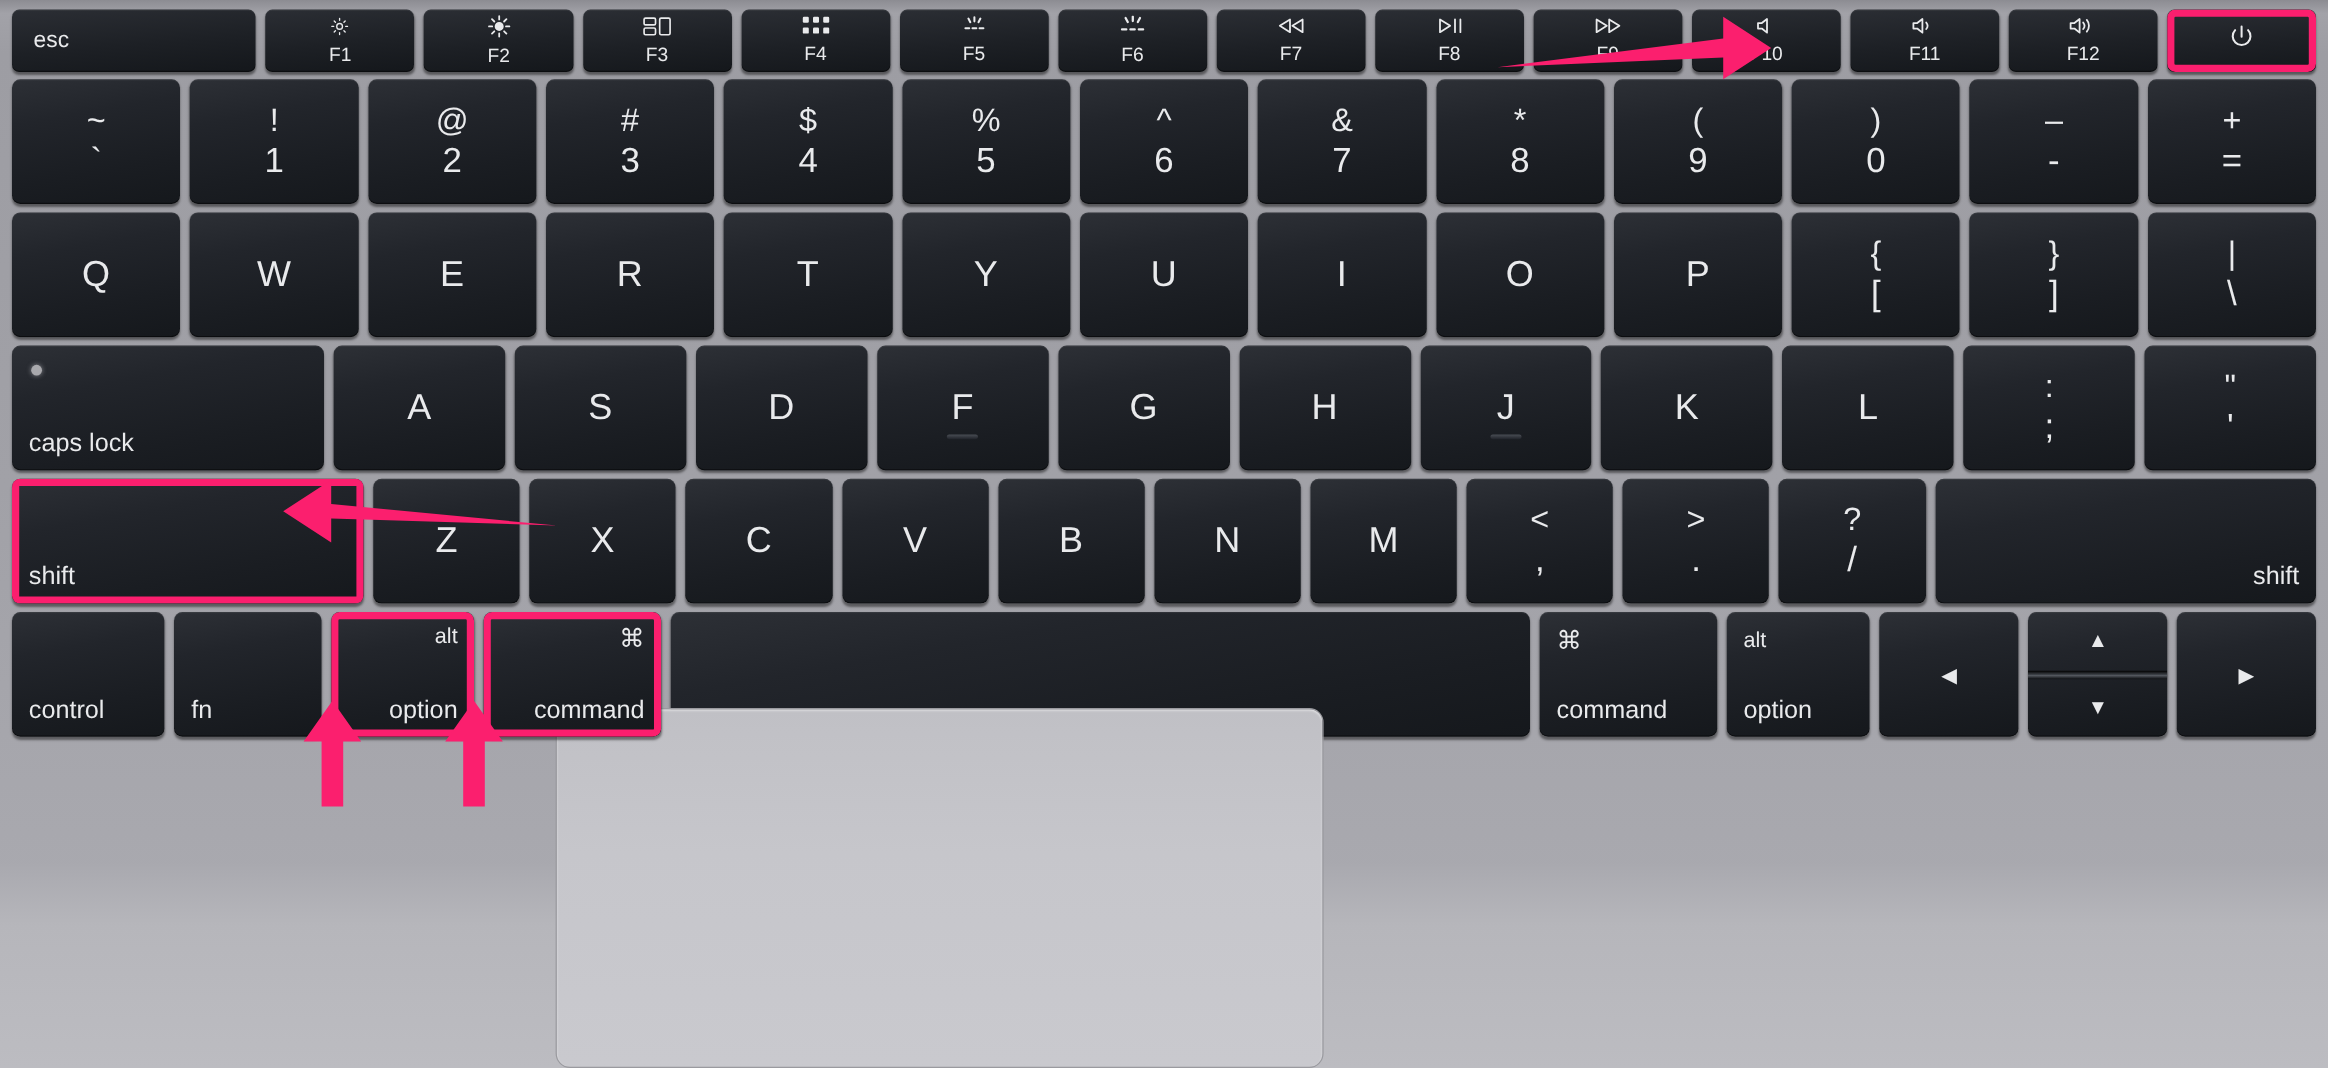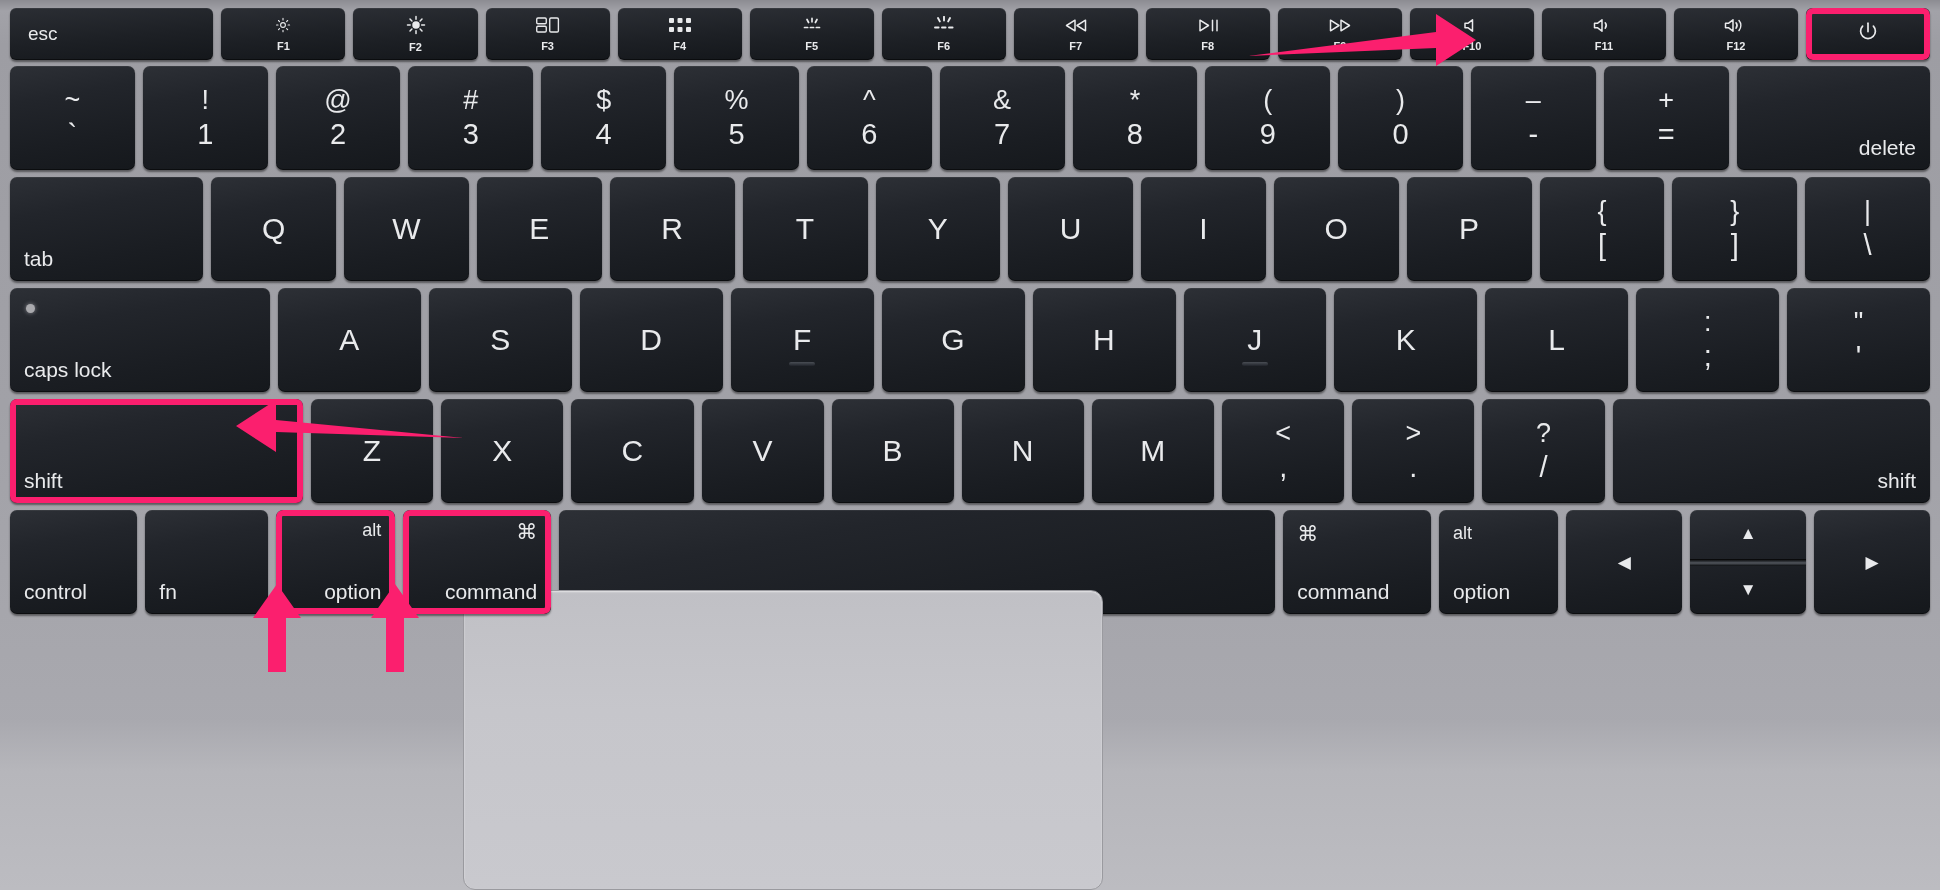"F1" .lbl-fnnum { font-size: 11px -> 16px; font-weight: 700 -> 400 }
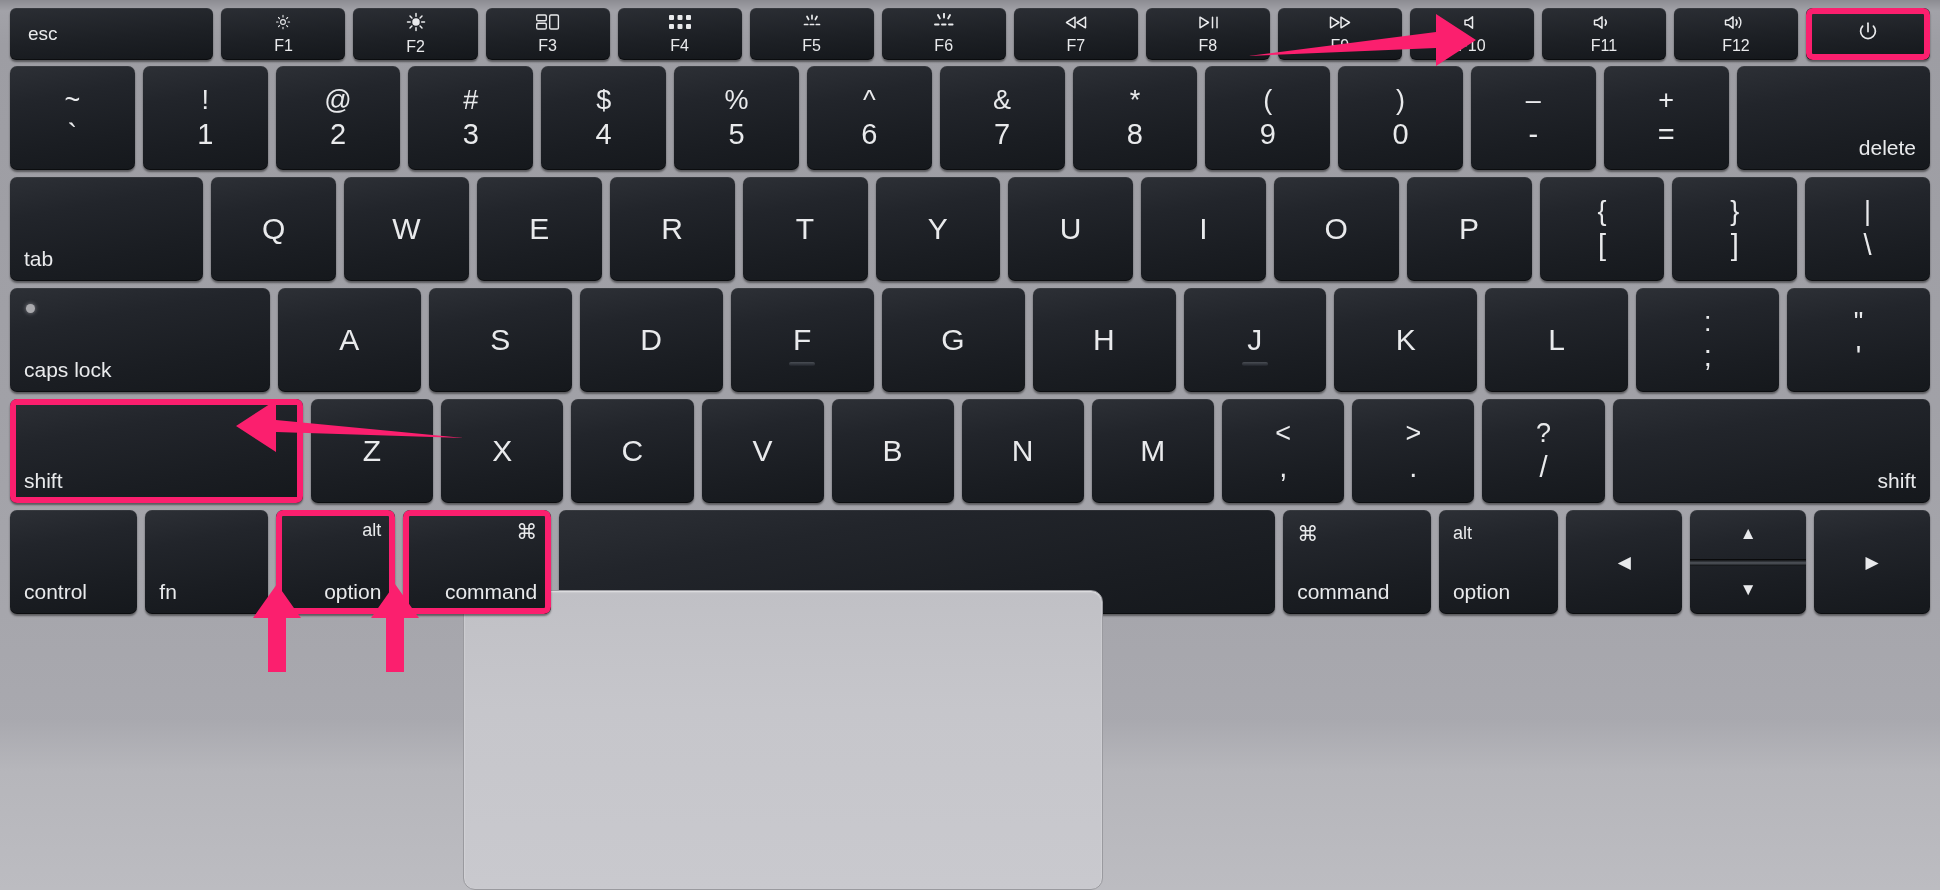"delete" div.key { html: <div> <div> <span>delete</span> </div> </div> -> none }
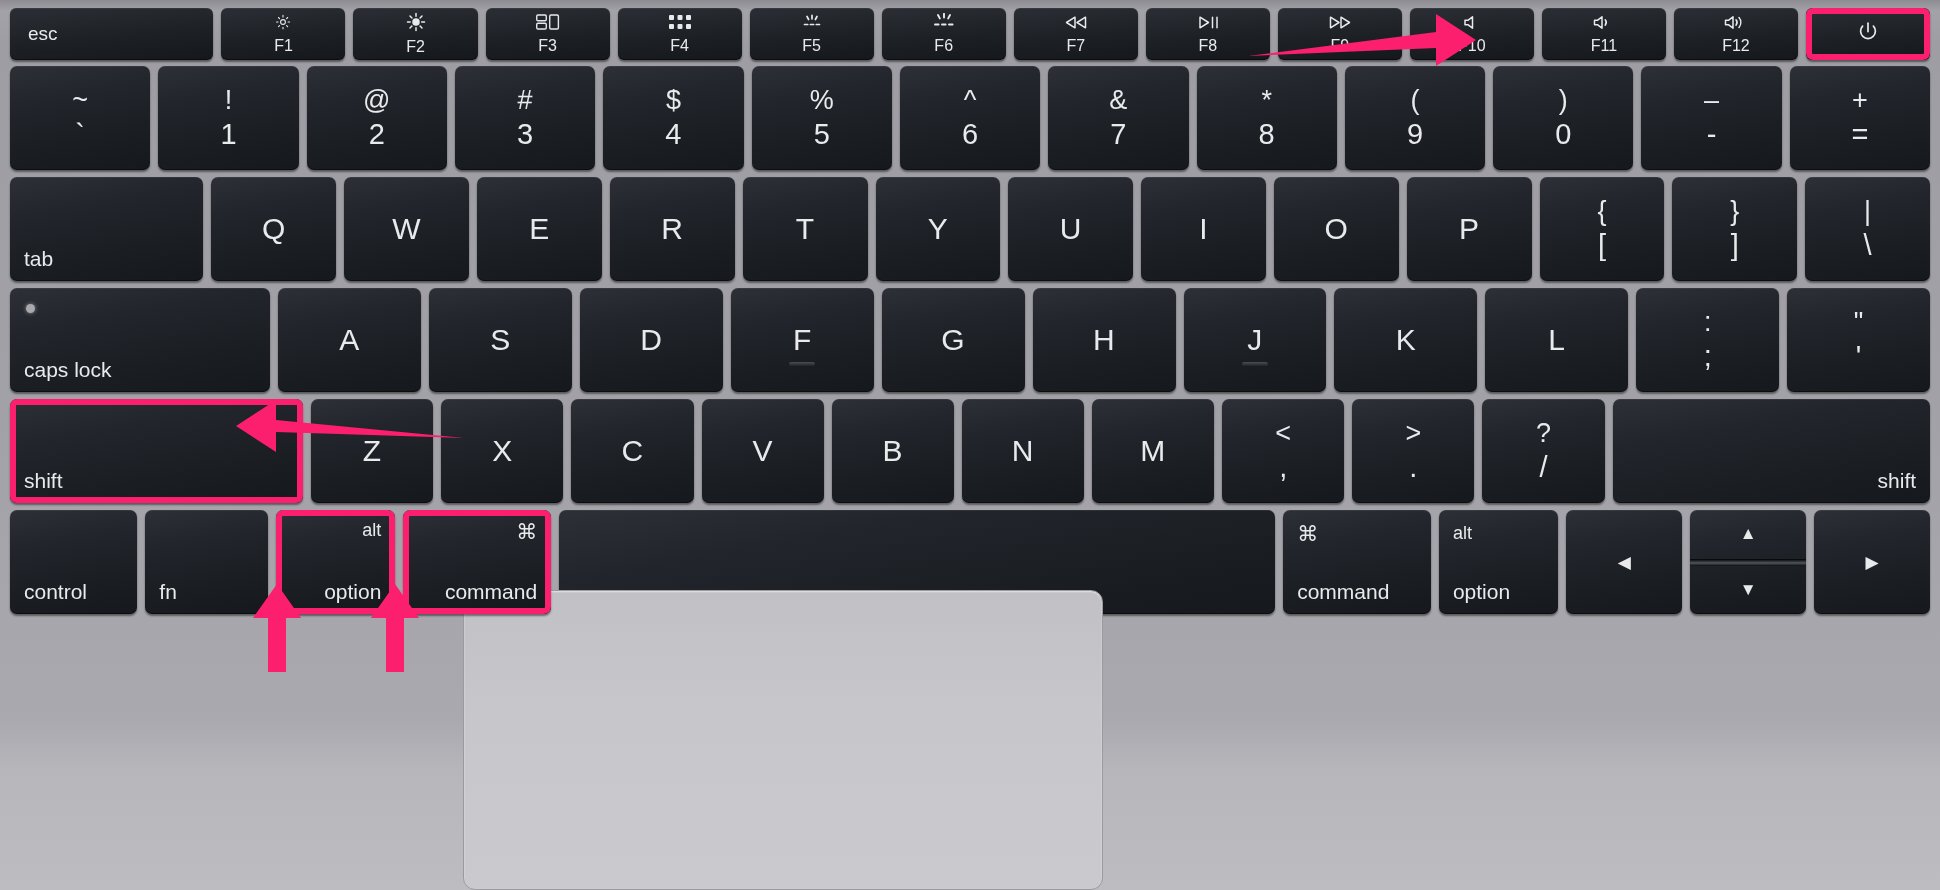"tab" div.key { html: <div> <div> <span>tab</span> </div> </div> -> none }
